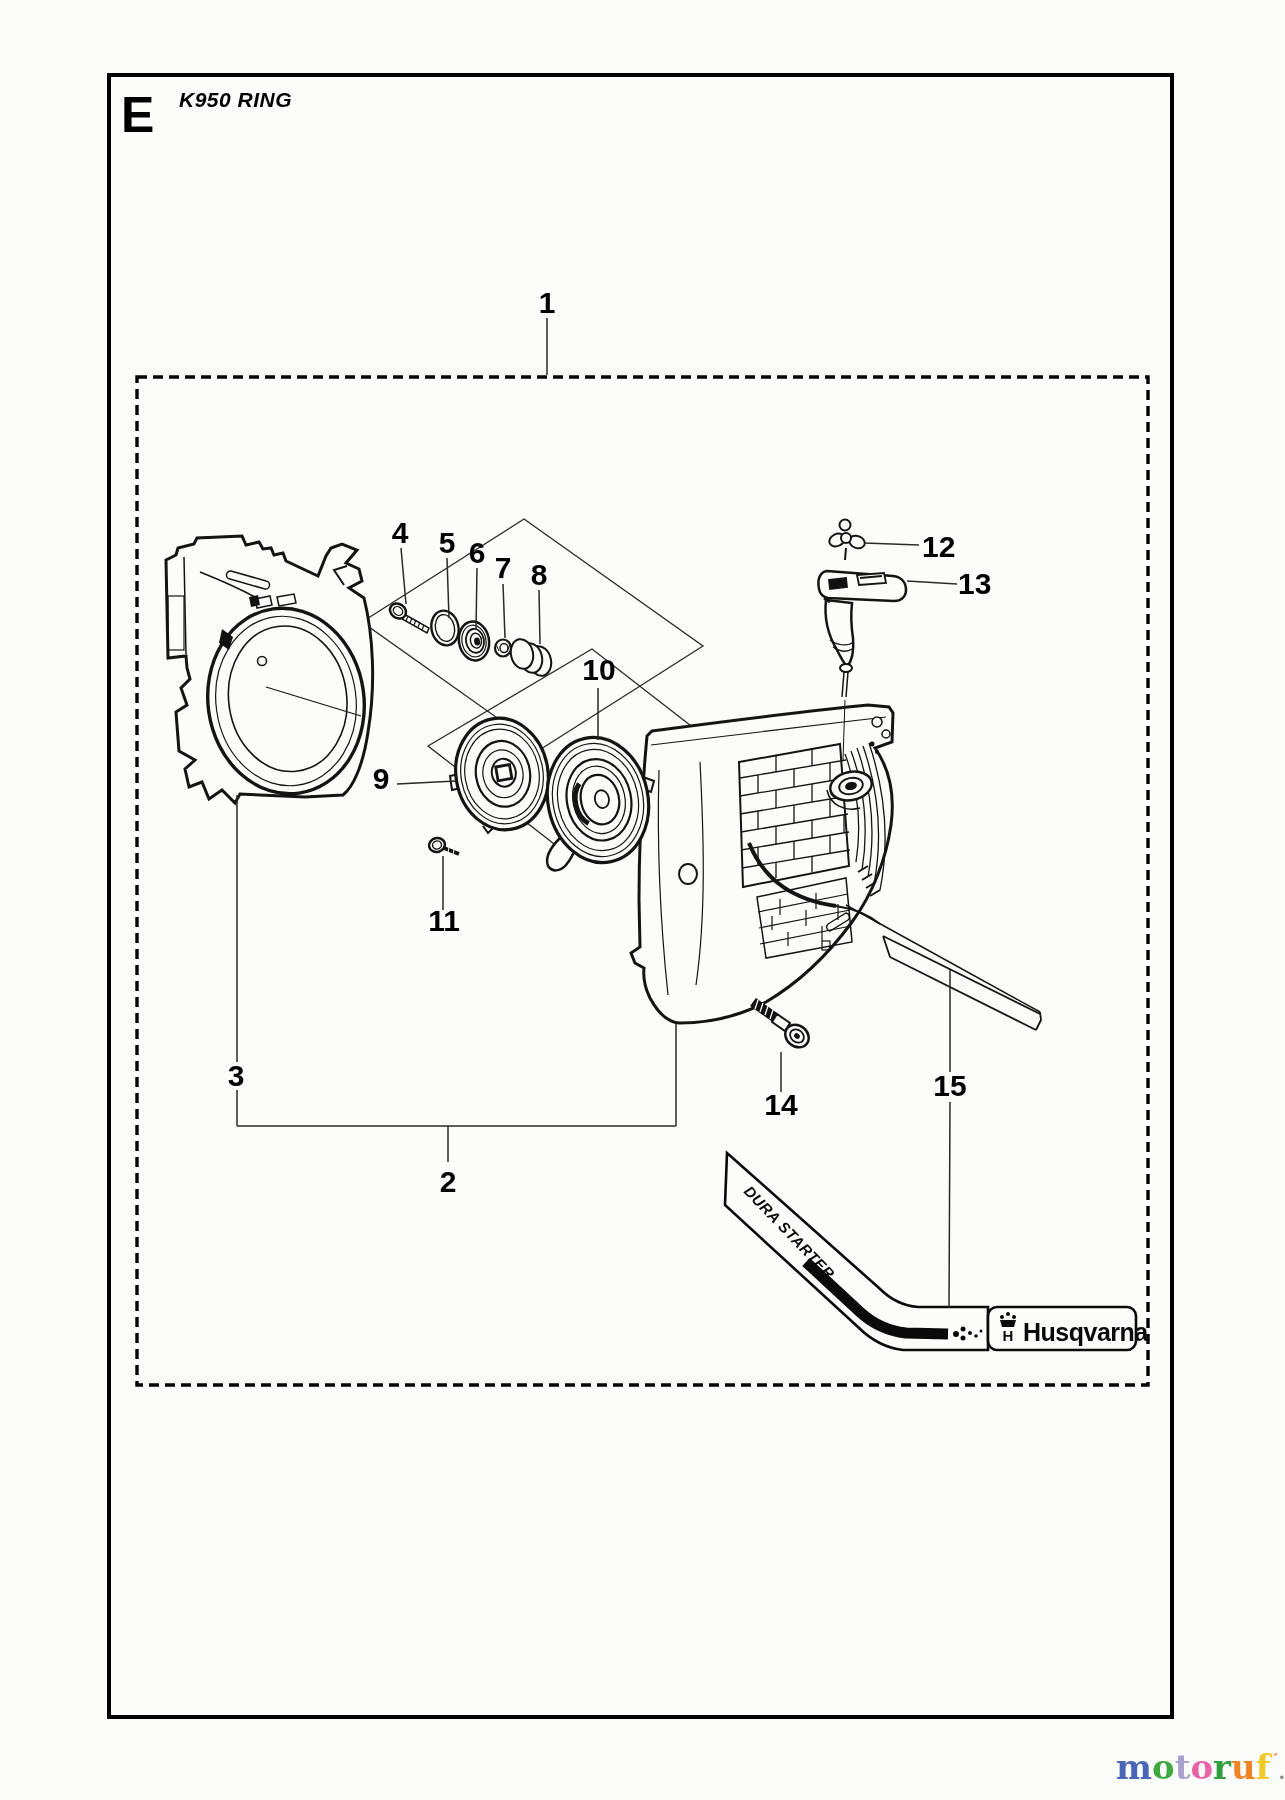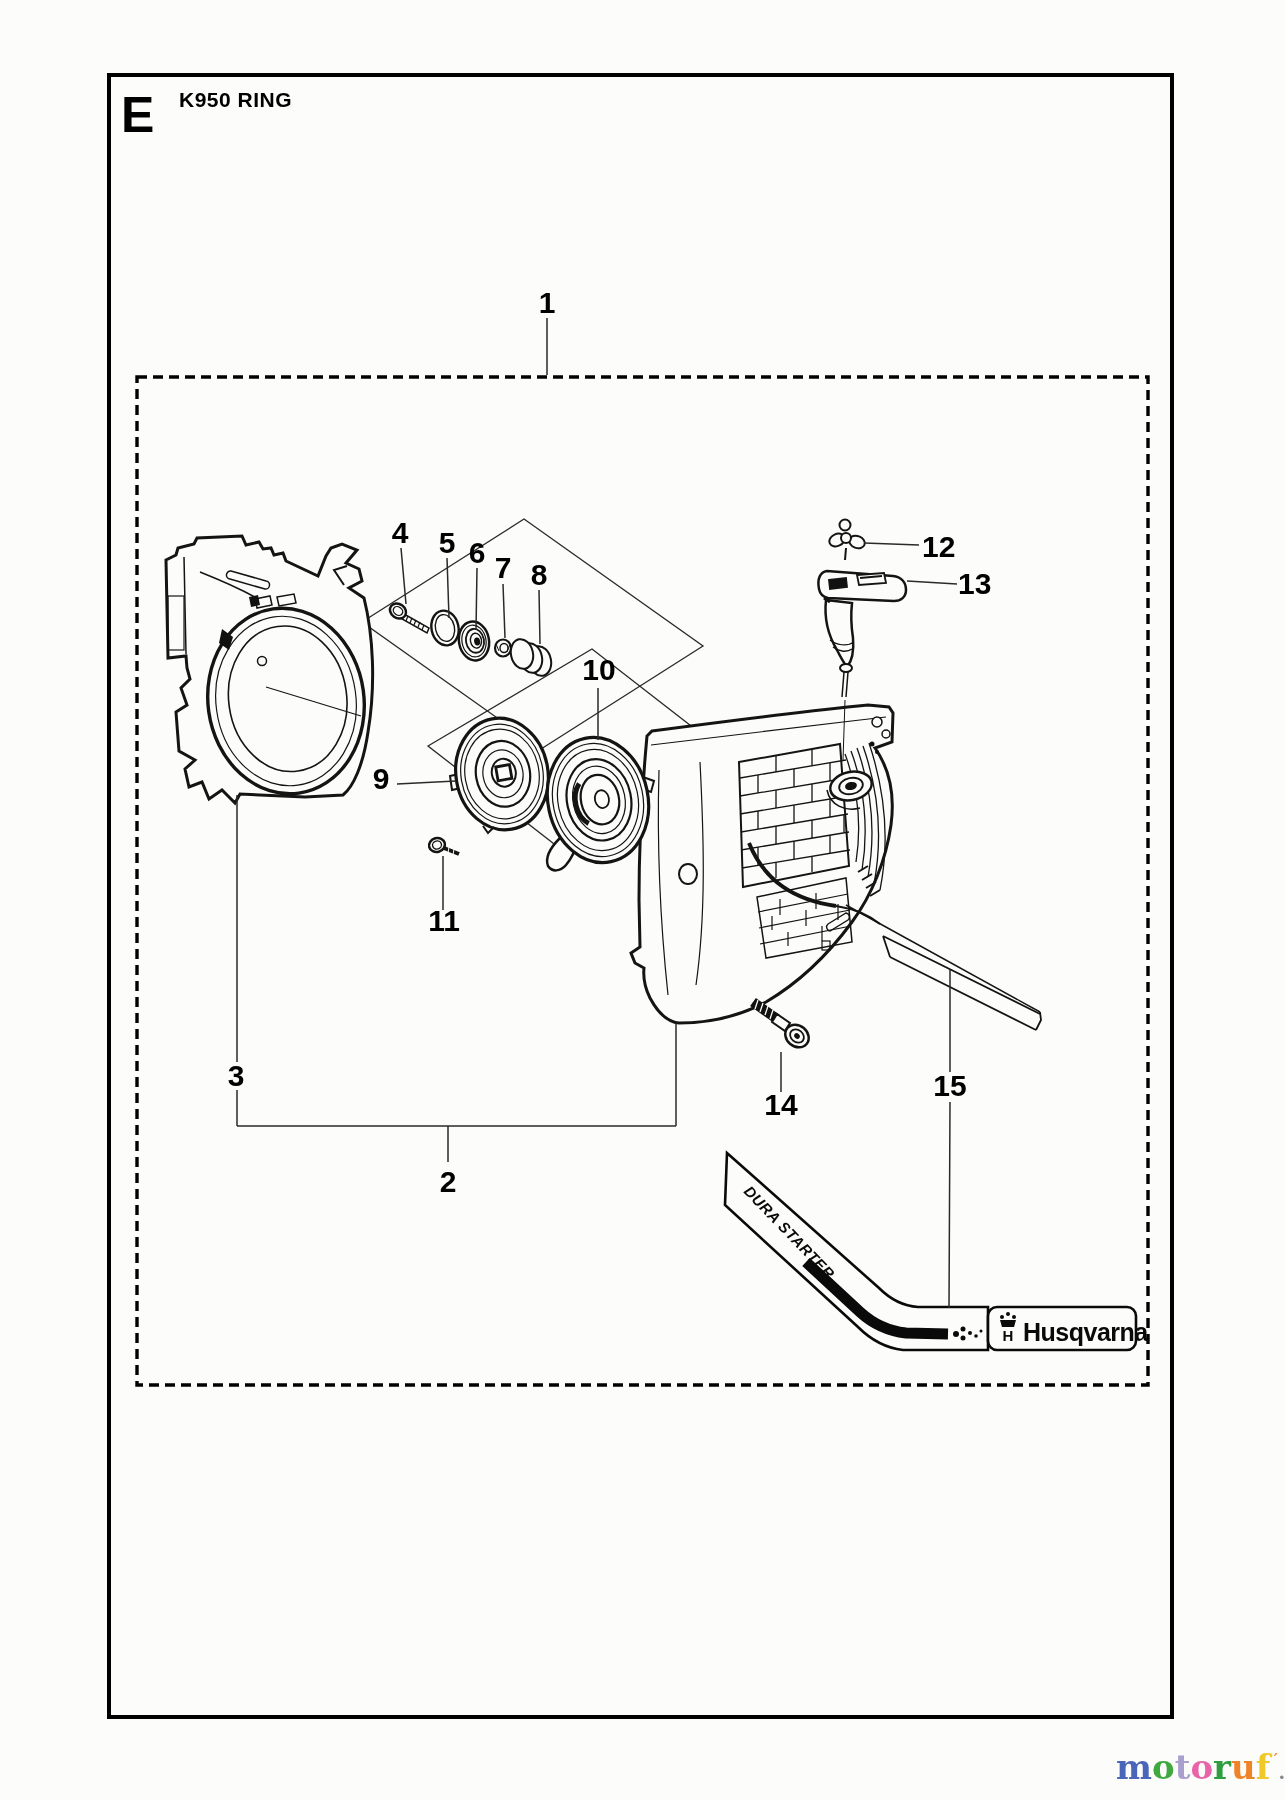"K950 RING" .doc-title { font-style: none -> italic }
